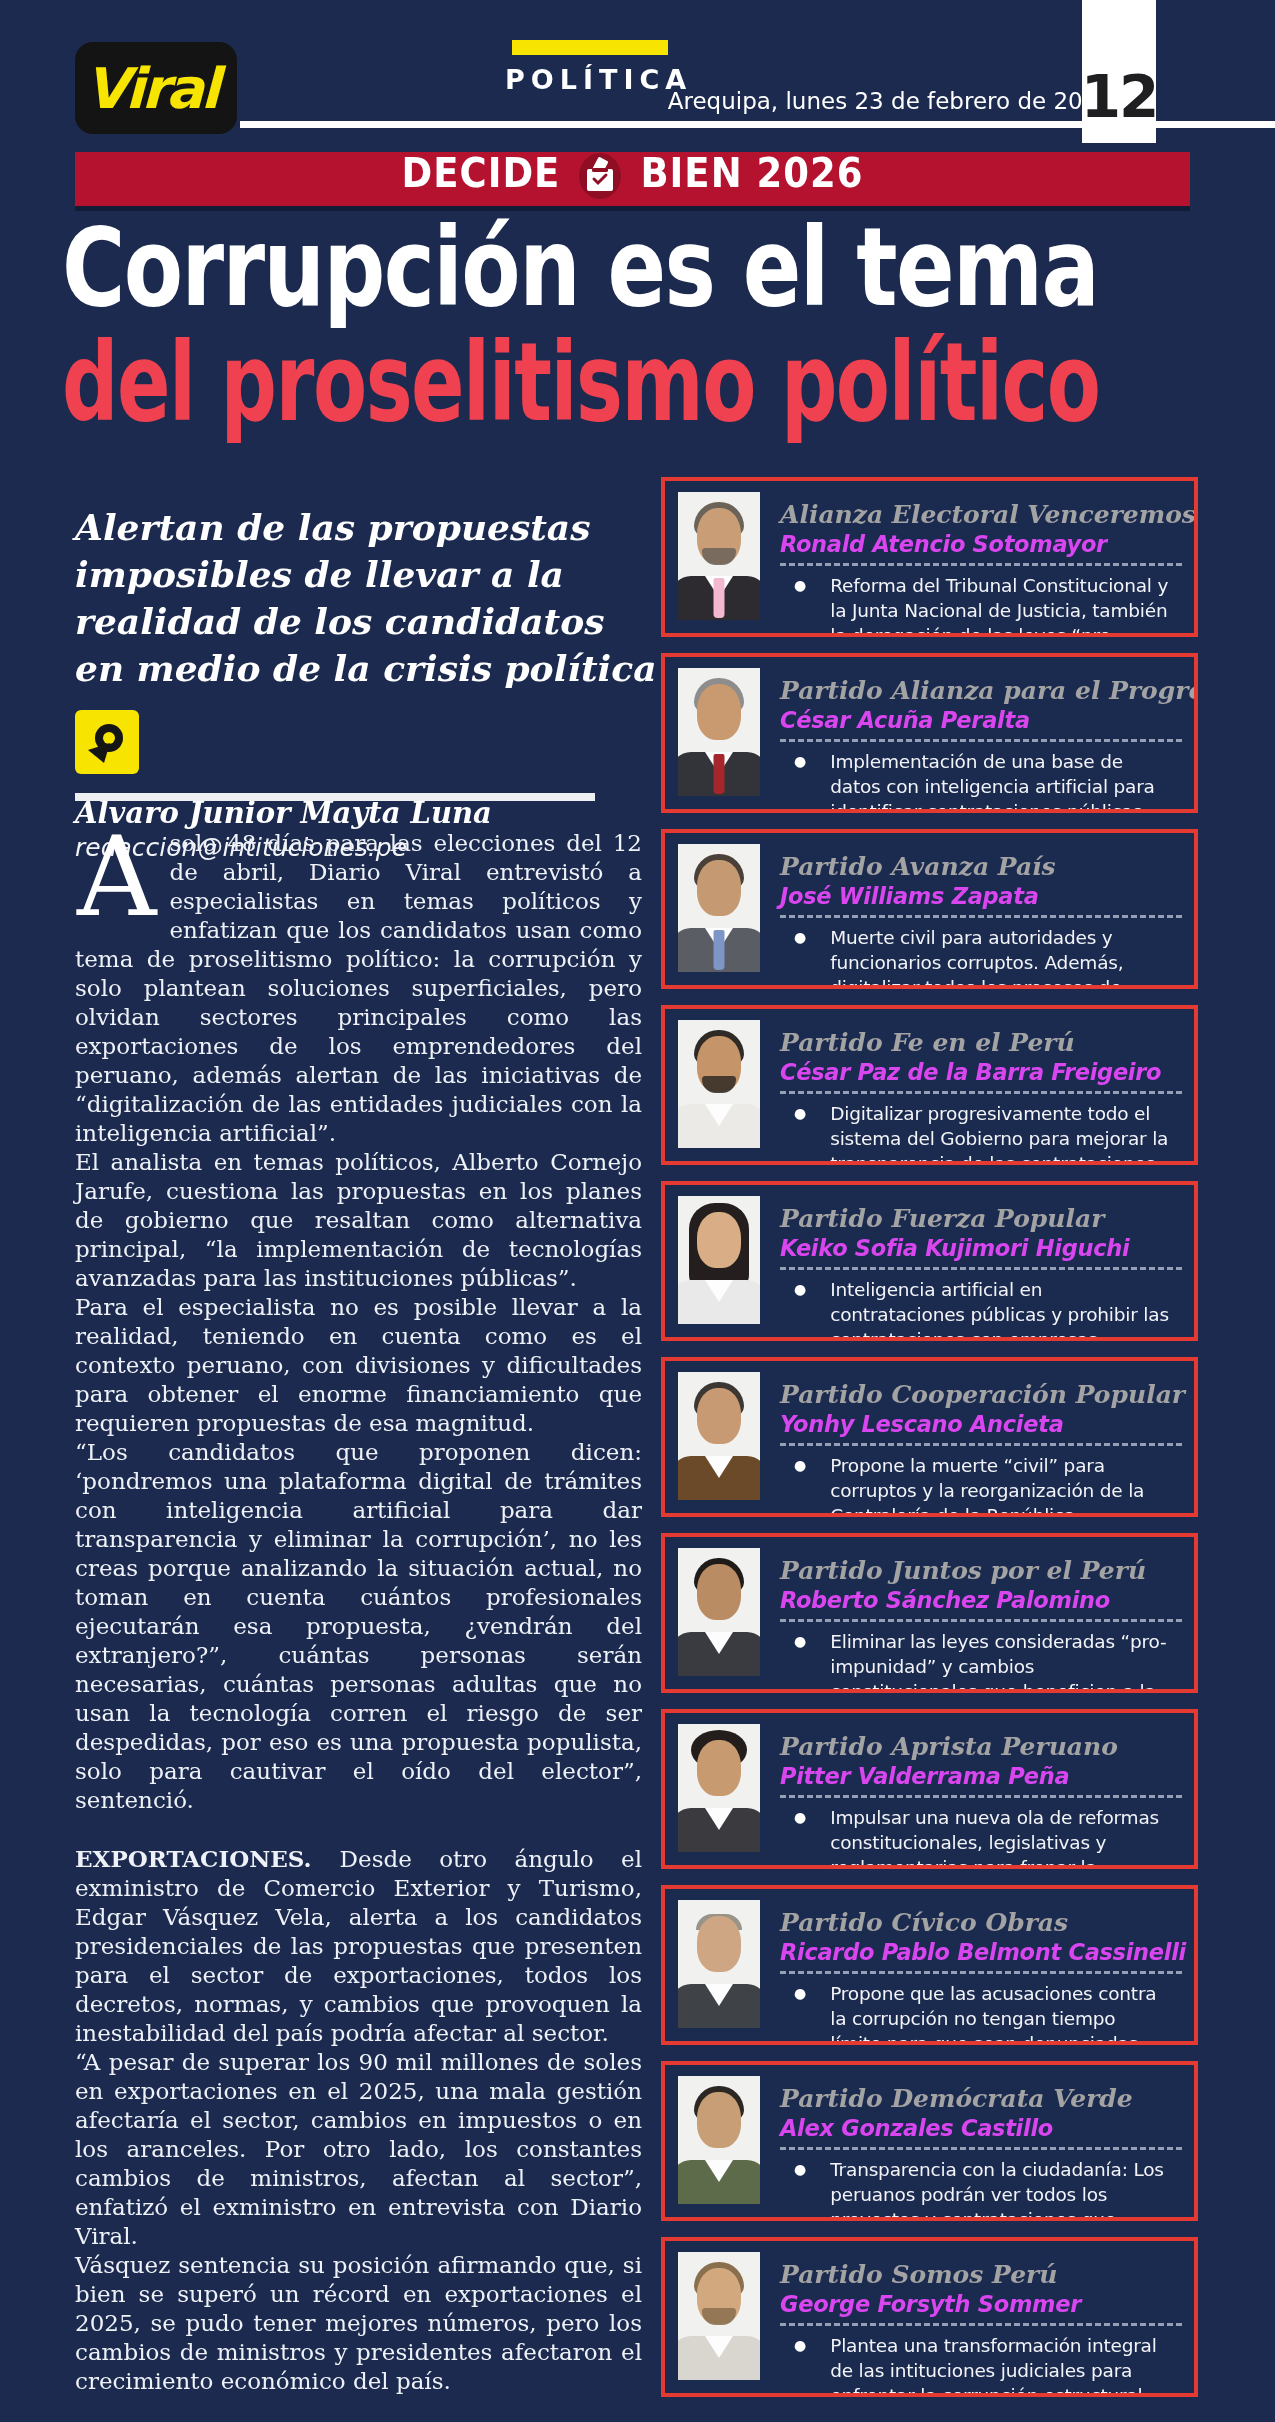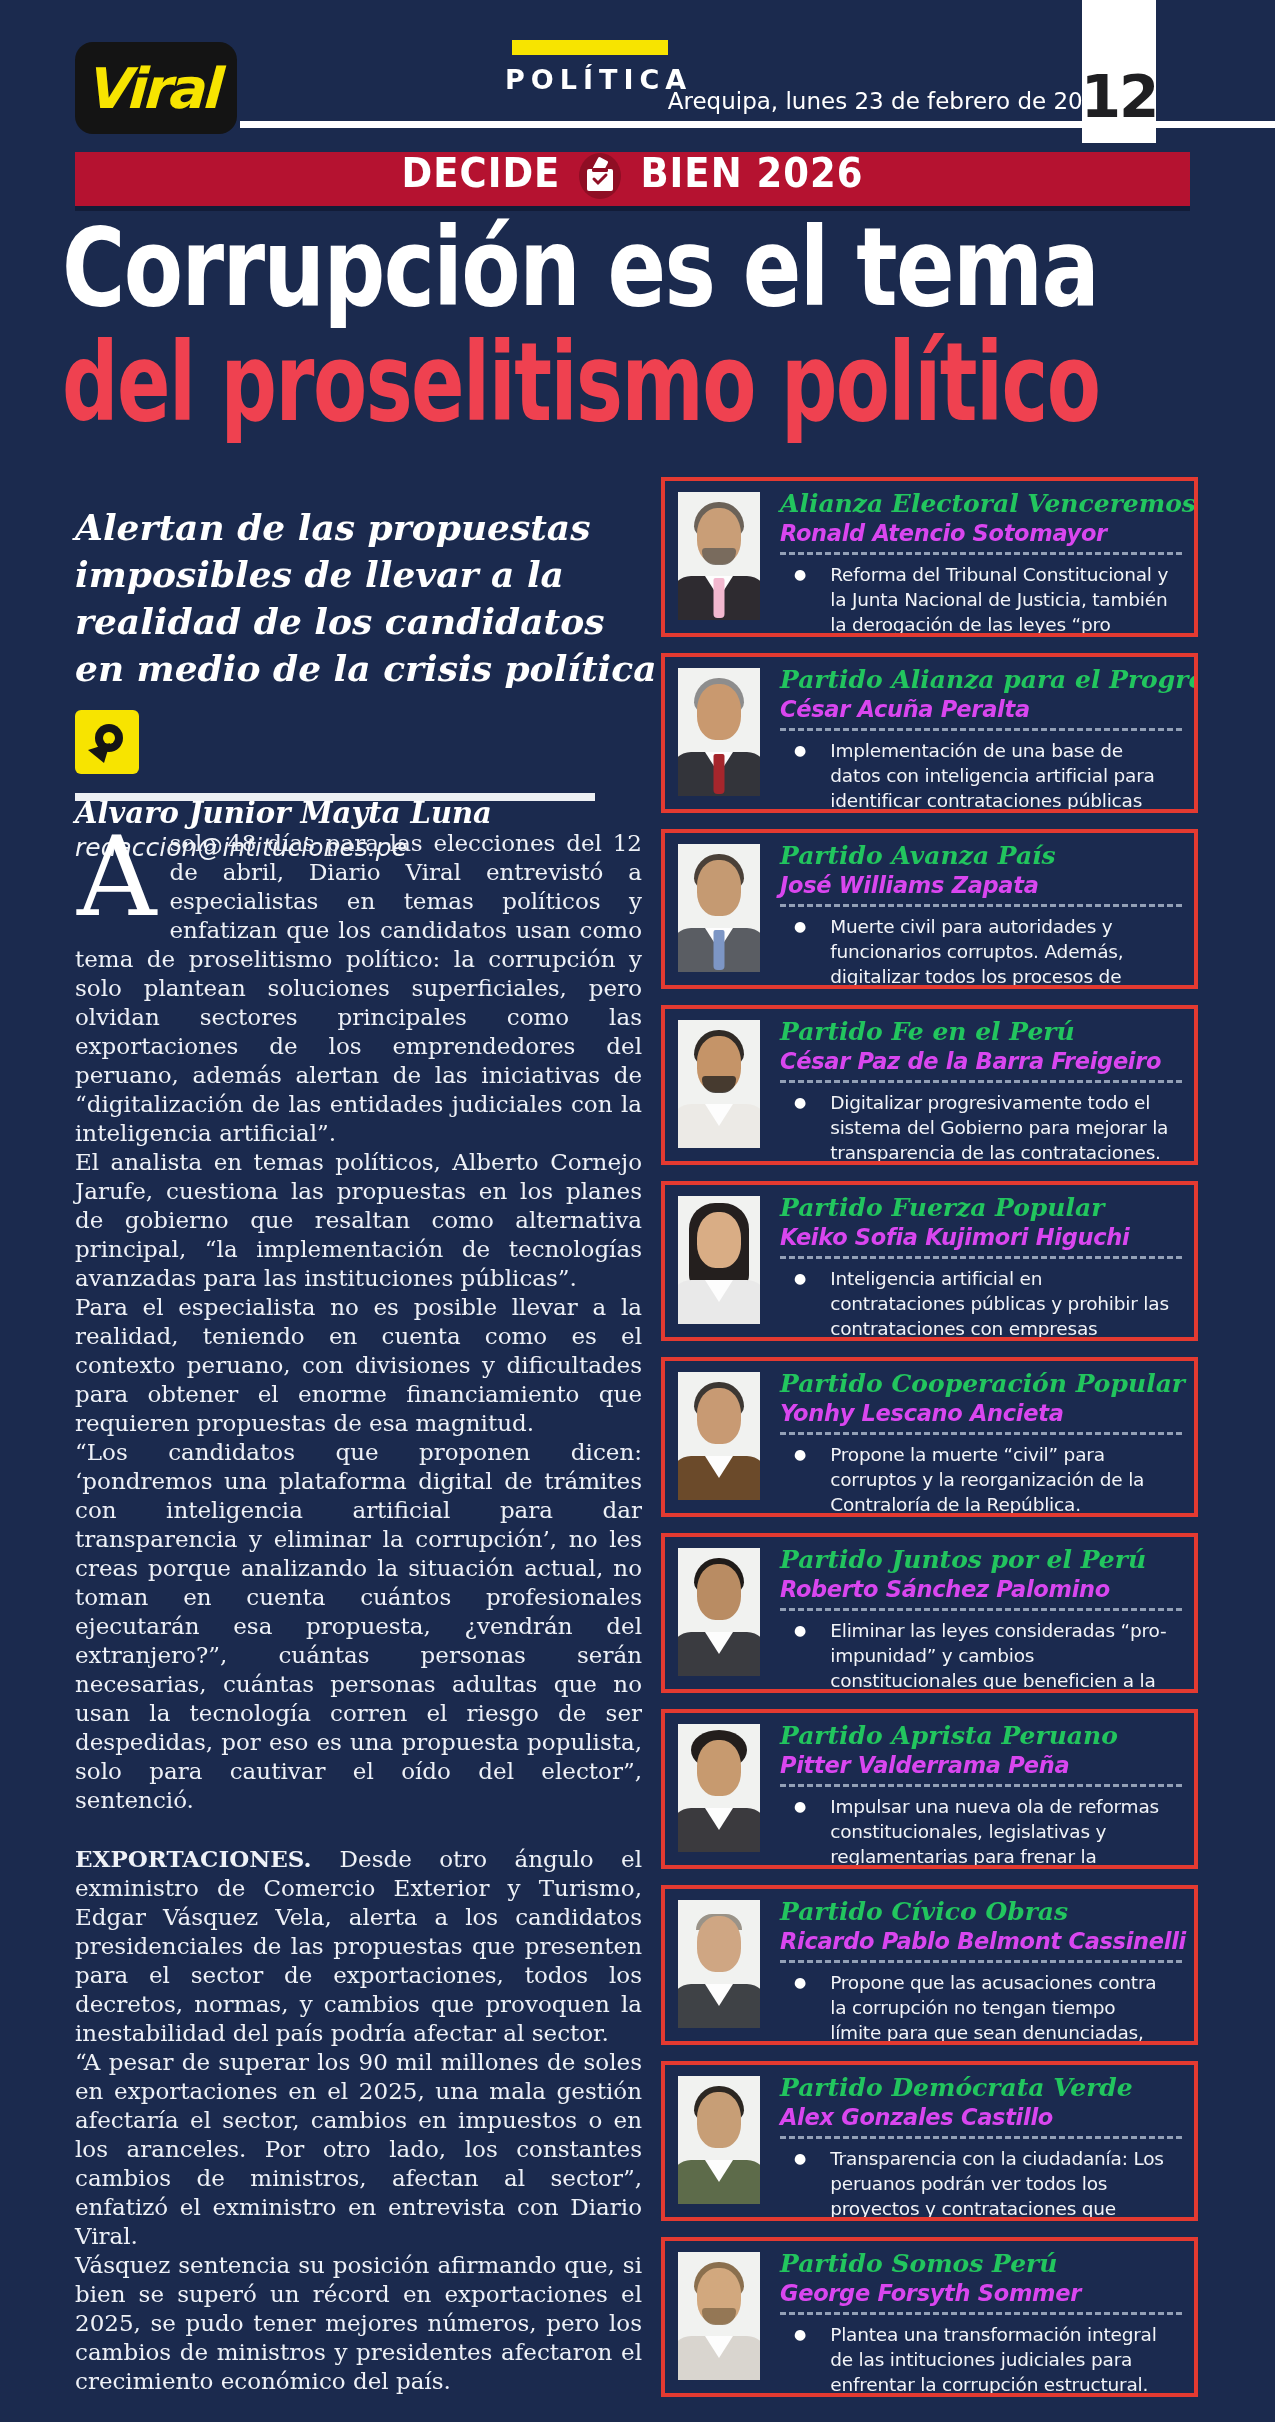"Alianza Electoral Venceremos" .party { color: #22c55e -> #a3a3a3; margin-top: none -> 11px }
